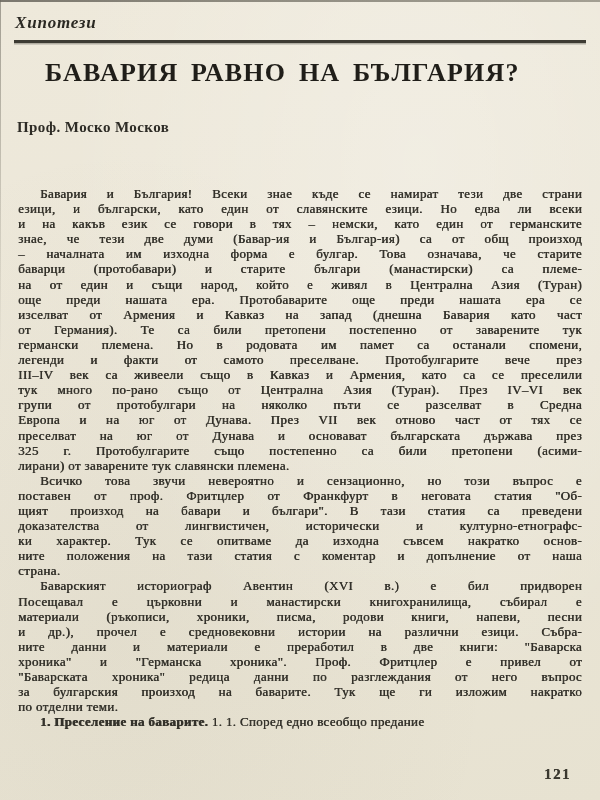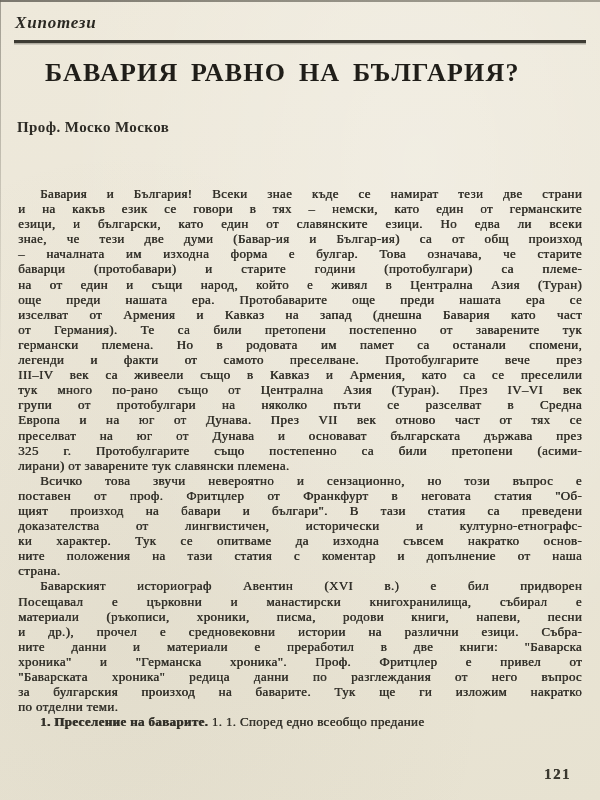"и на какъв език се" div.line { order: before "езици, и български, като един" -> after "езици, и български, като един" }
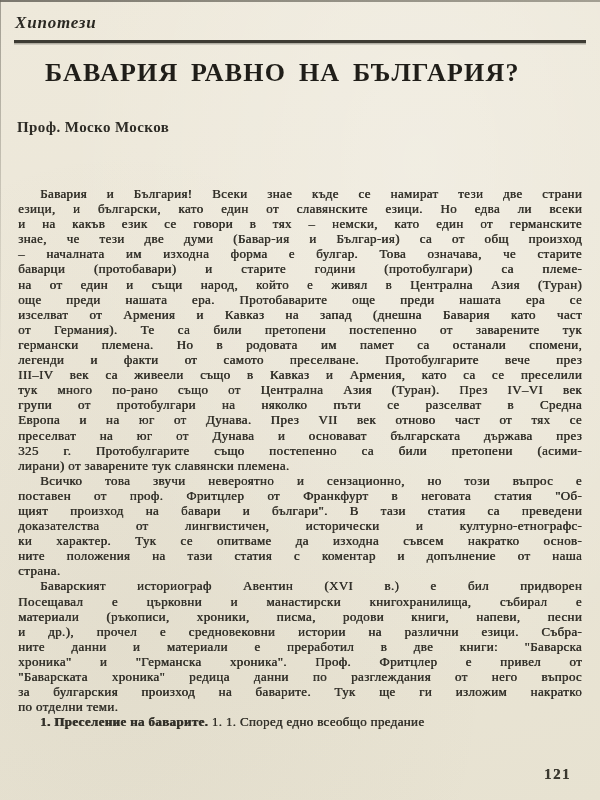"баварци (протобавари) и старите години" div.line { text: години (протобулгари -> българи (манастирски }
